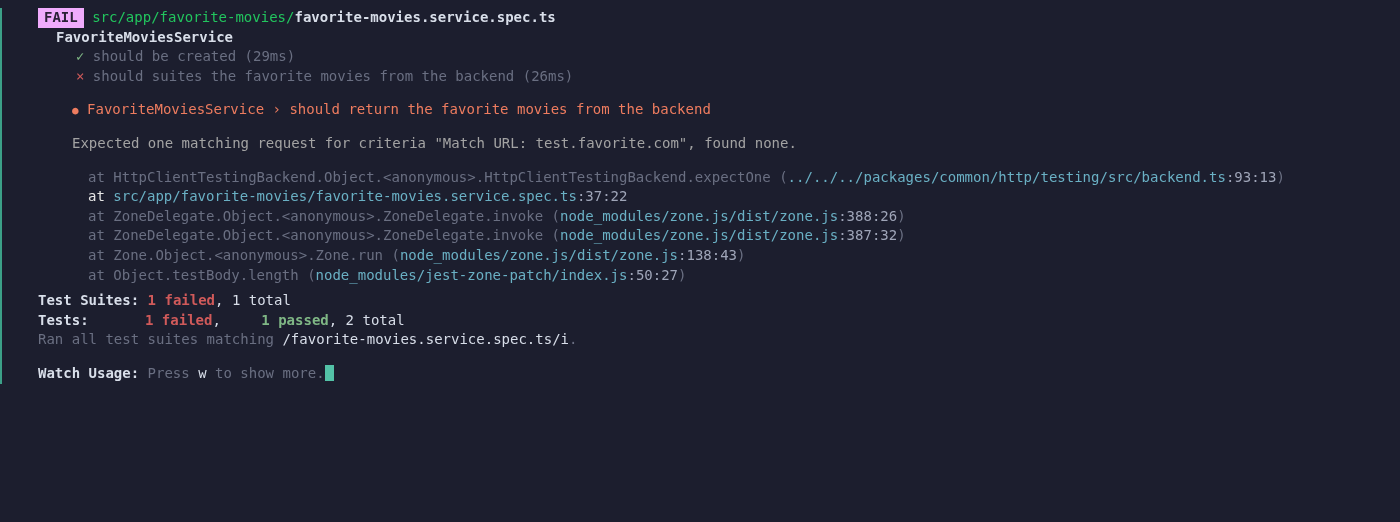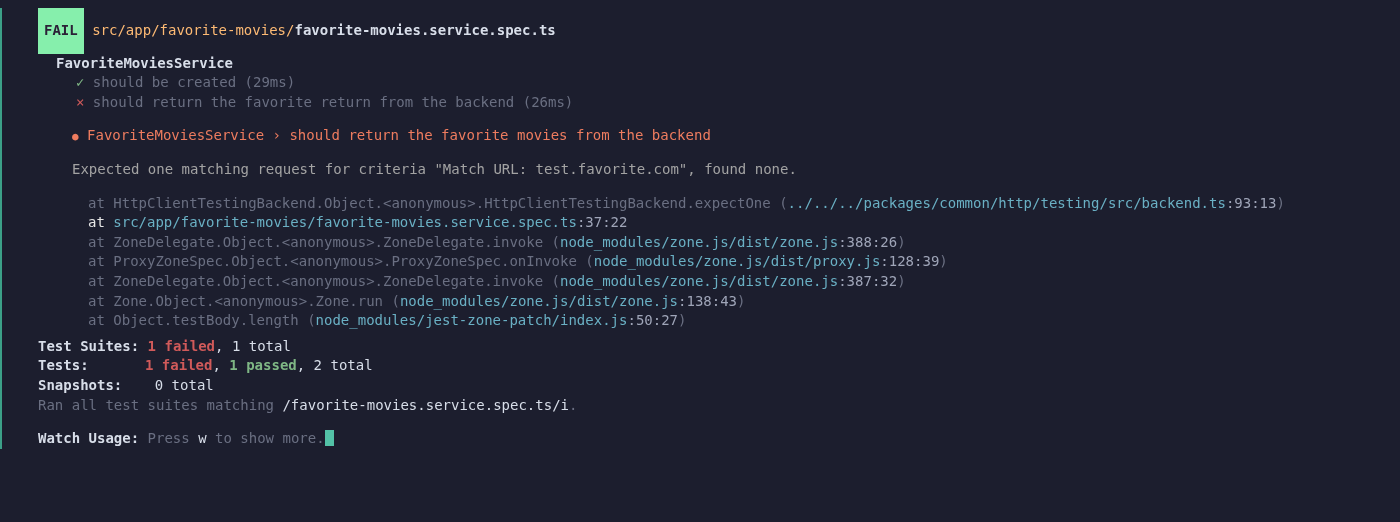"FAIL" .fail-badge { background: #86efac -> #f0abfc; padding: 13px 6px -> 0 6px }
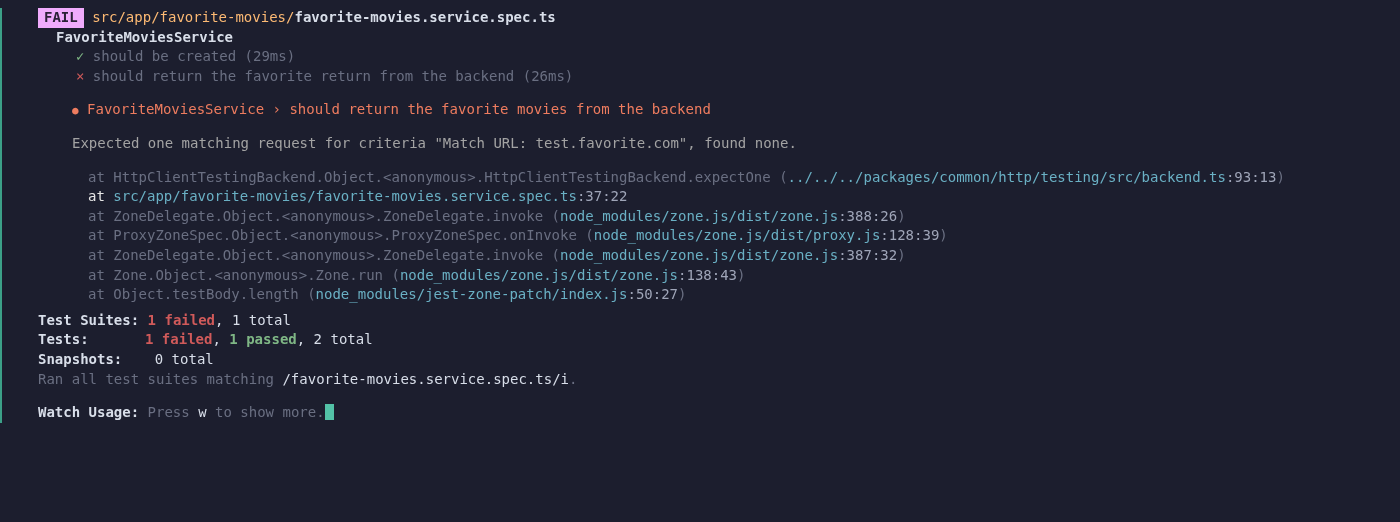"src/app/favorite-movies/" .path-dim { color: #fdba74 -> #22c55e }
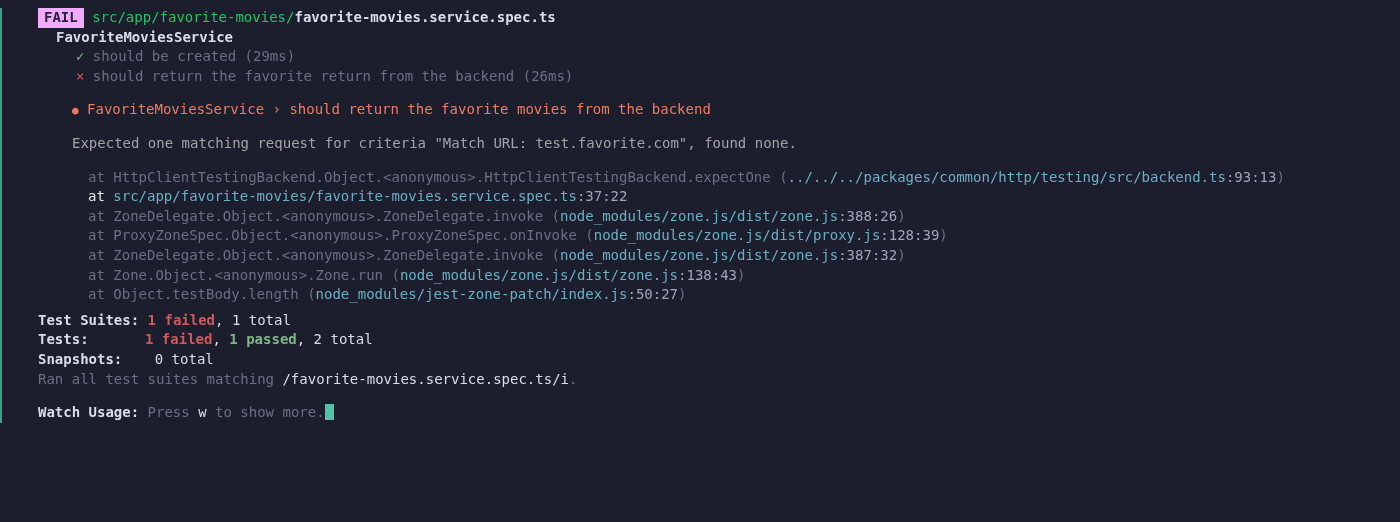"should return the favorite return" span { text: return the favorite return -> suites the favorite movies }
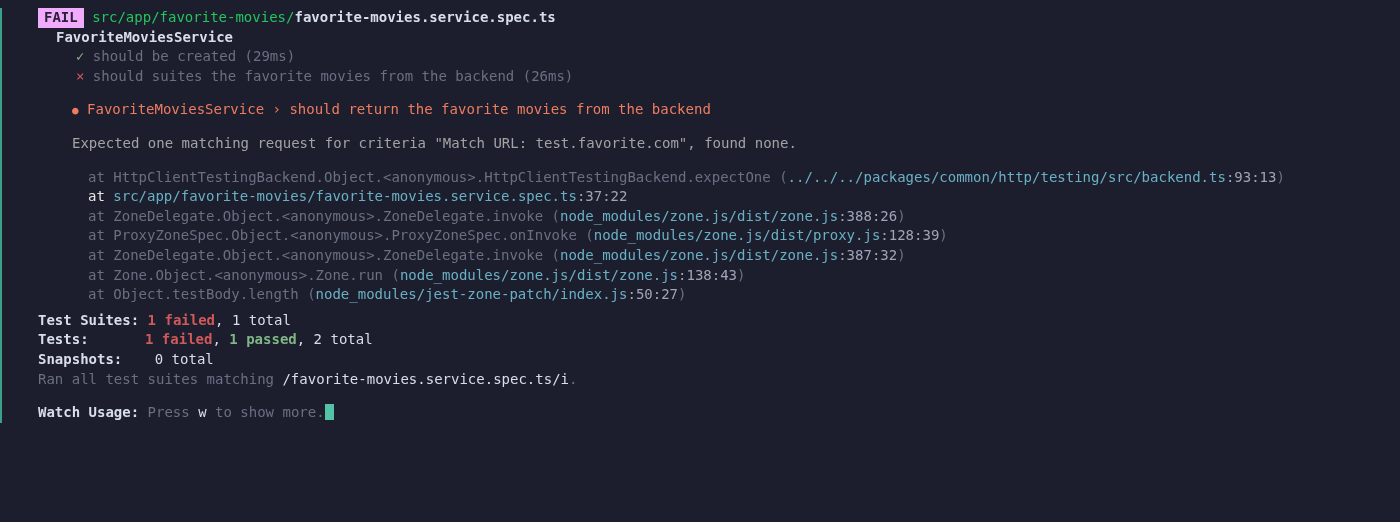"at ProxyZoneSpec.Object.<anonymous>.ProxyZoneSpec.onInvoke" div.stack-line { html: <div><span>at ProxyZoneSpec.Object.&lt;anonymous&gt;.ProxyZoneSpec.onInvoke (</span><span>node_modules/zone.js/dist/proxy.js</span><span>:128:39</span><span>)</span></div> -> none }
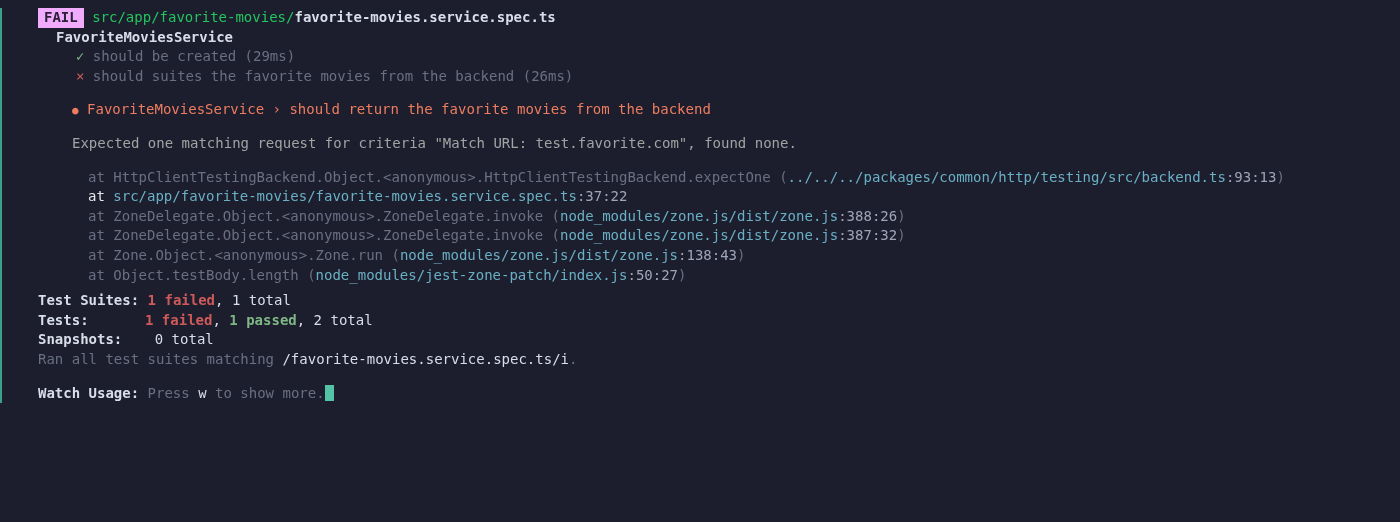"1 passed" .passed { margin-left: none -> 32px }
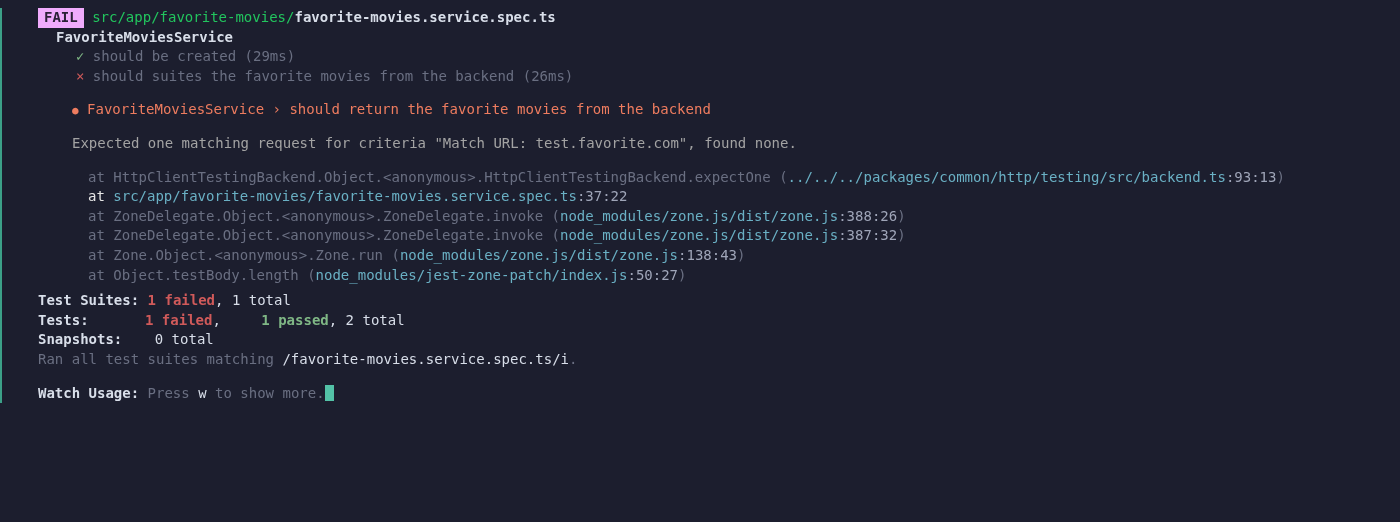"Snapshots: 0 total" div.summary-line { html: <div> <span>Snapshots:</span> <span>0 total</span> </div> -> none }
